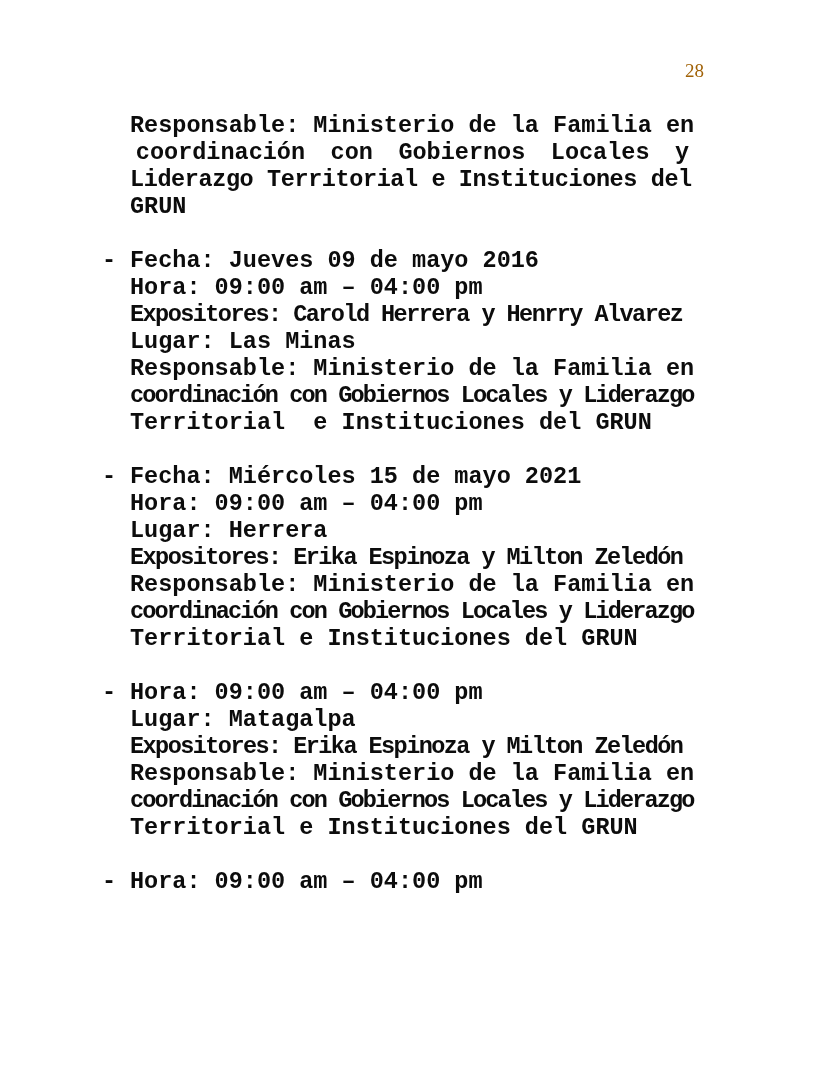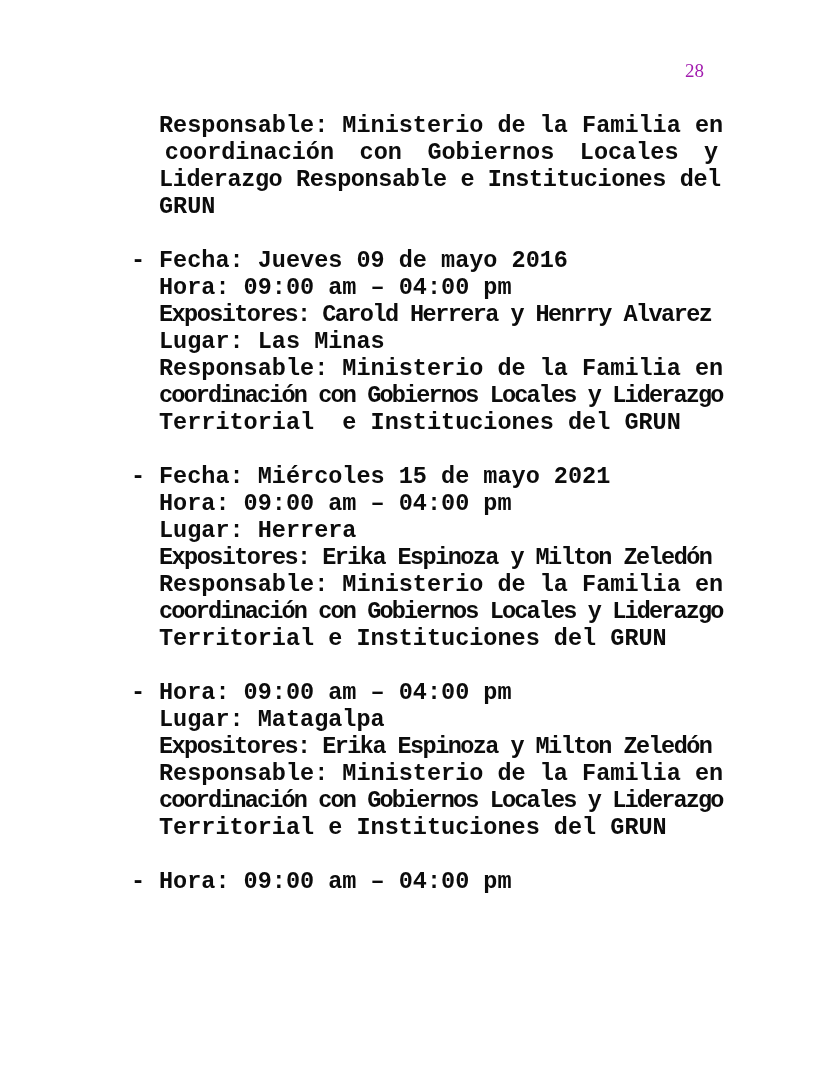"28" .page-number { color: #a21caf -> #a16207 }
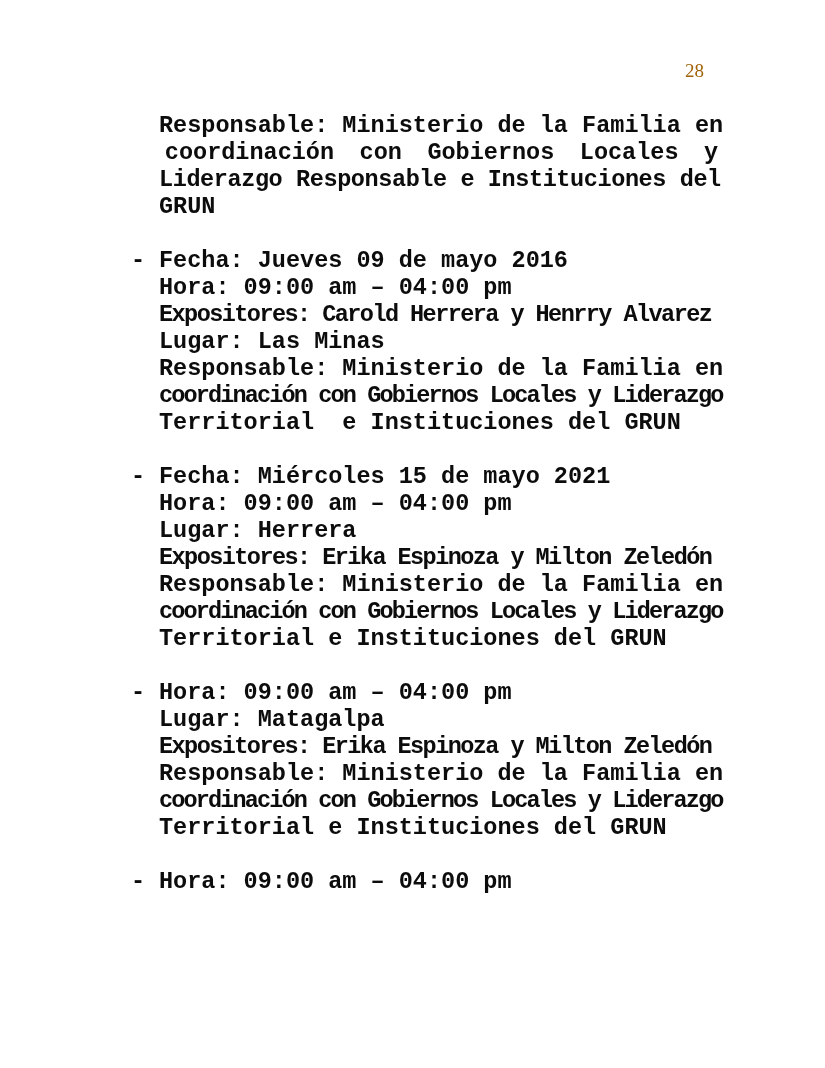"Responsable: Ministerio de la Familia" .content { left: 159px -> 130px }
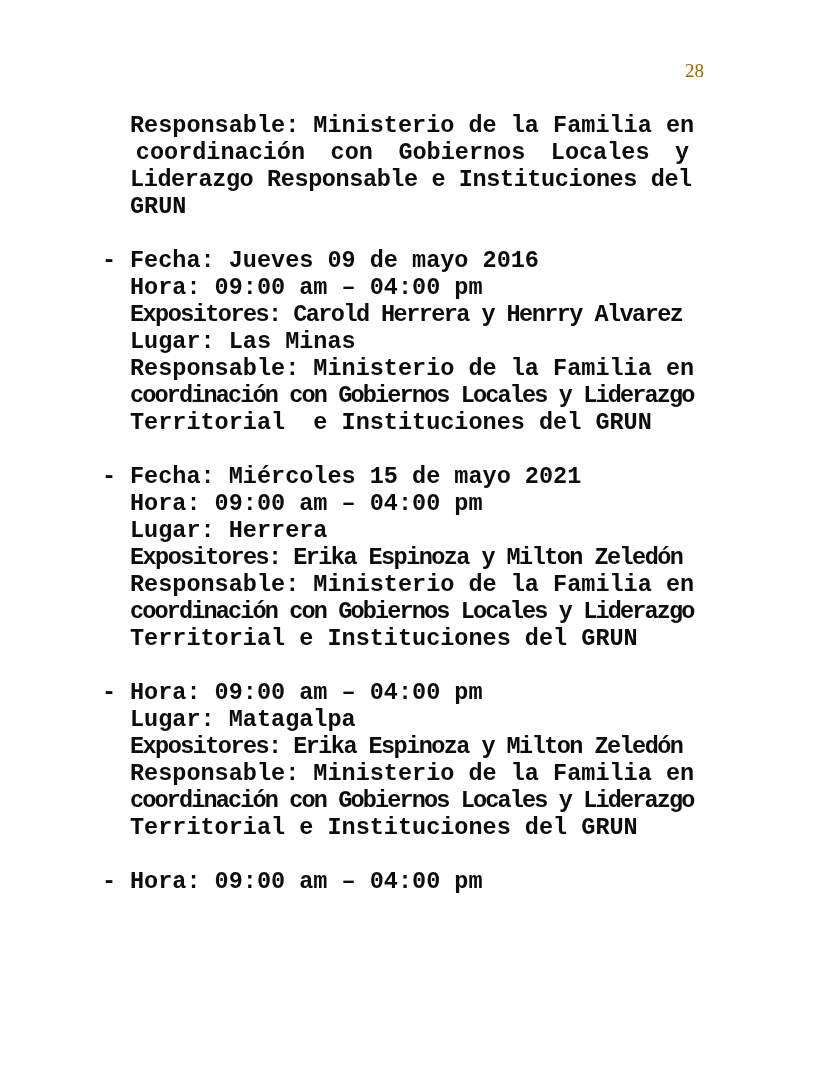"Liderazgo Responsable e Instituciones" div.line { text: Responsable -> Territorial }
